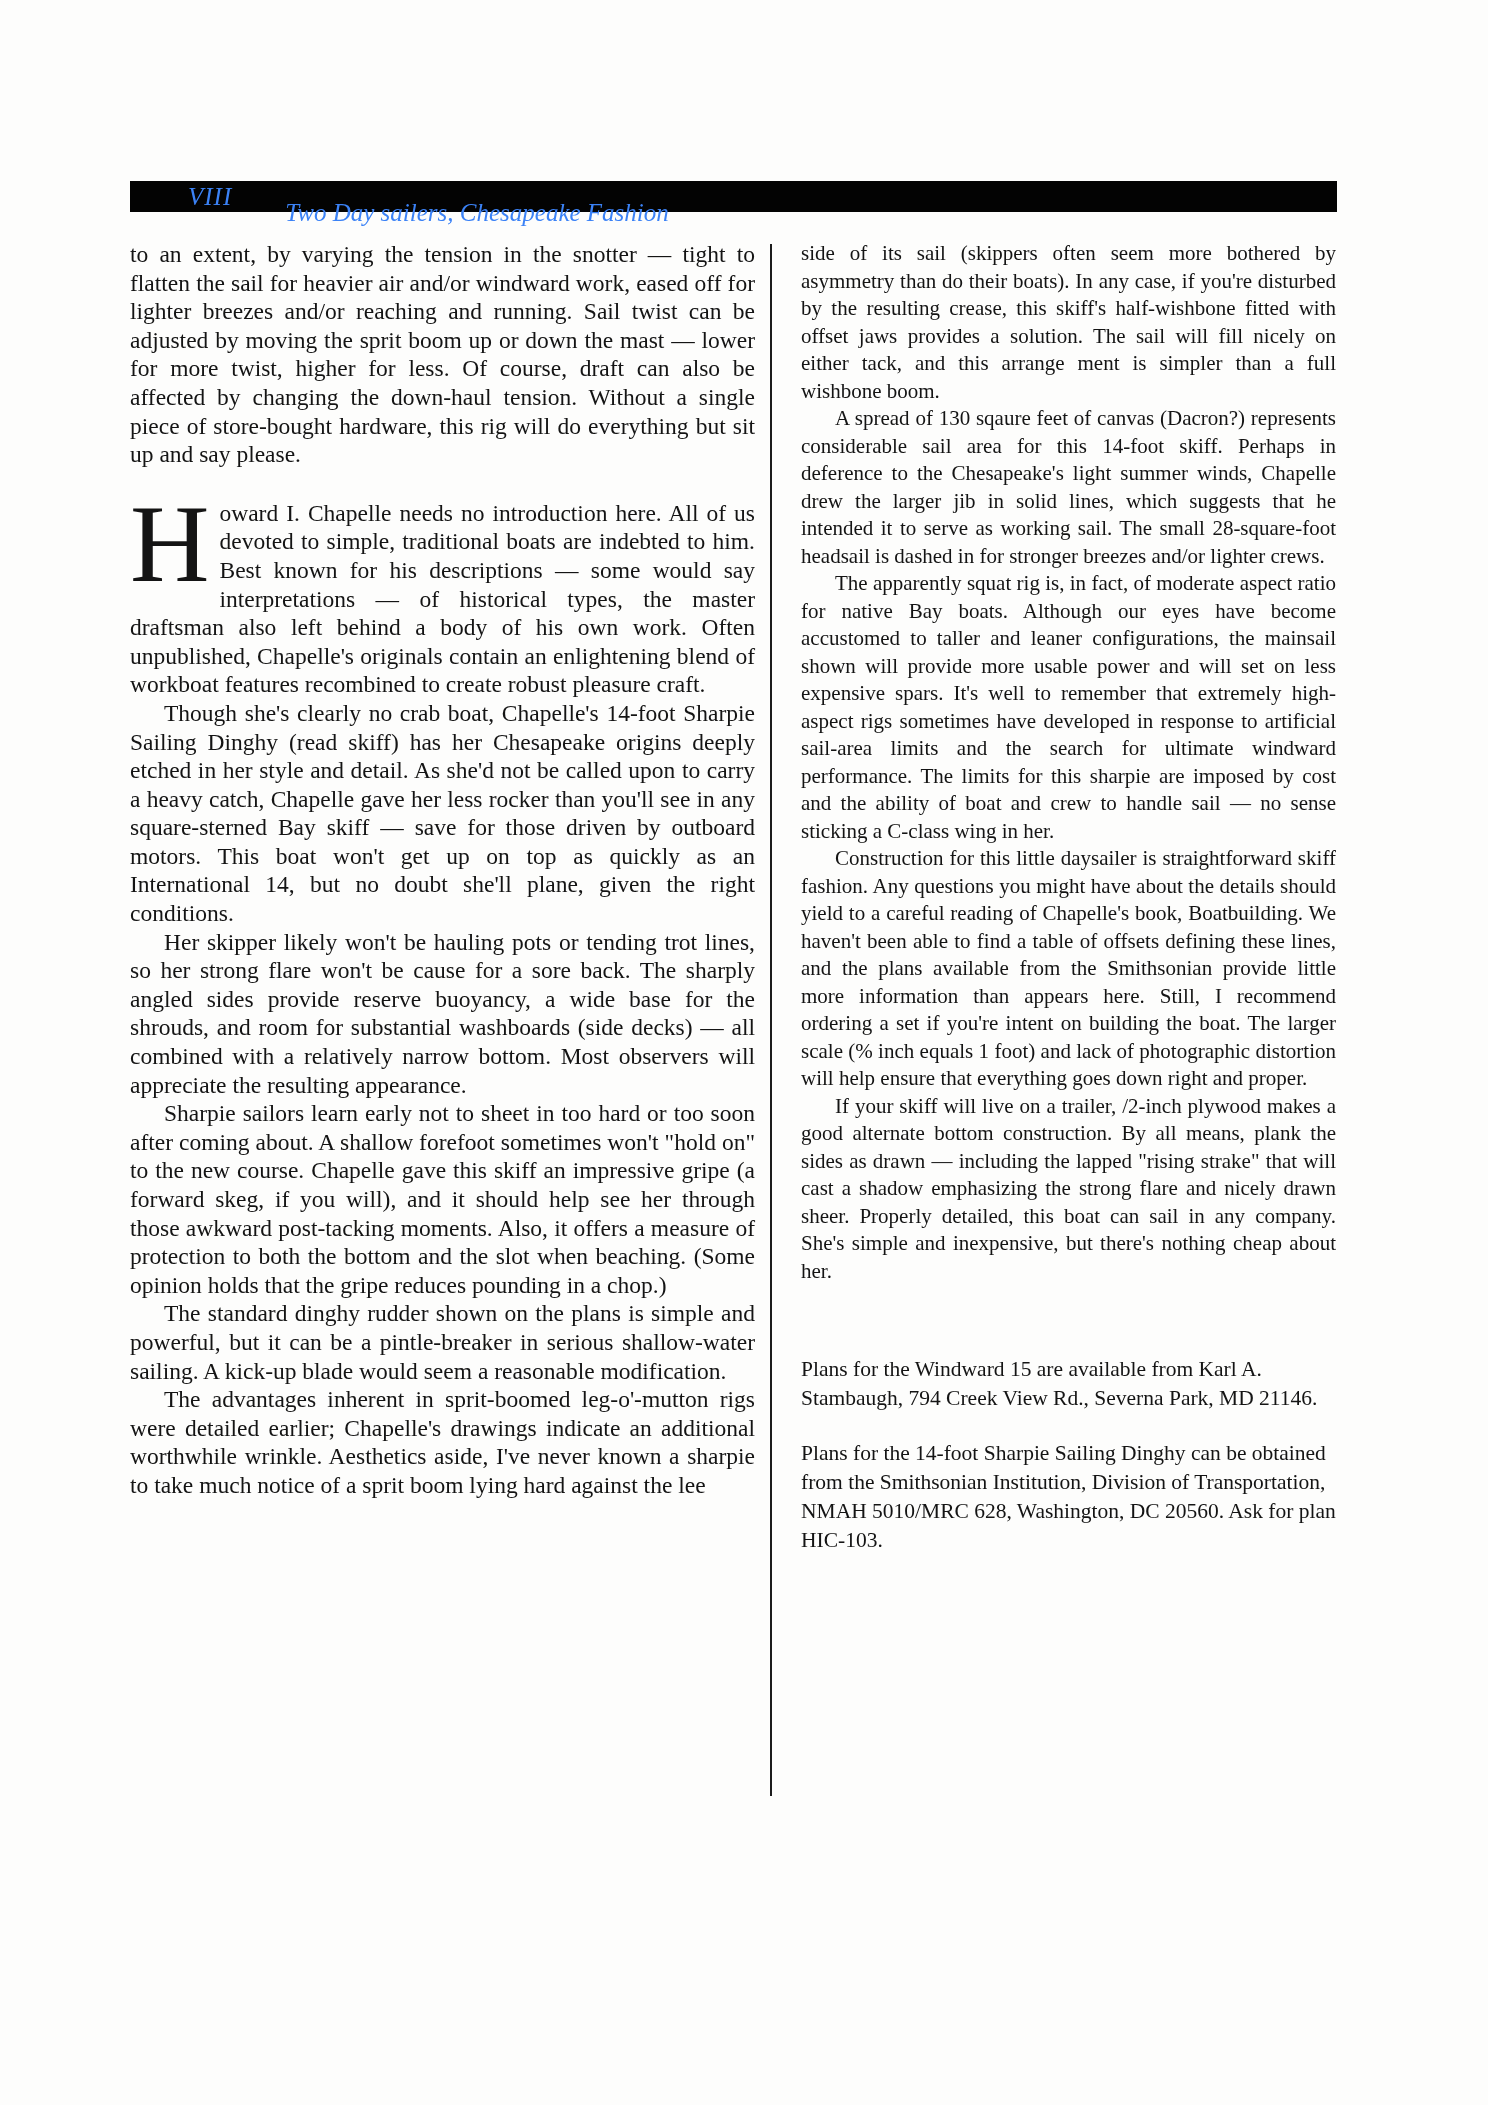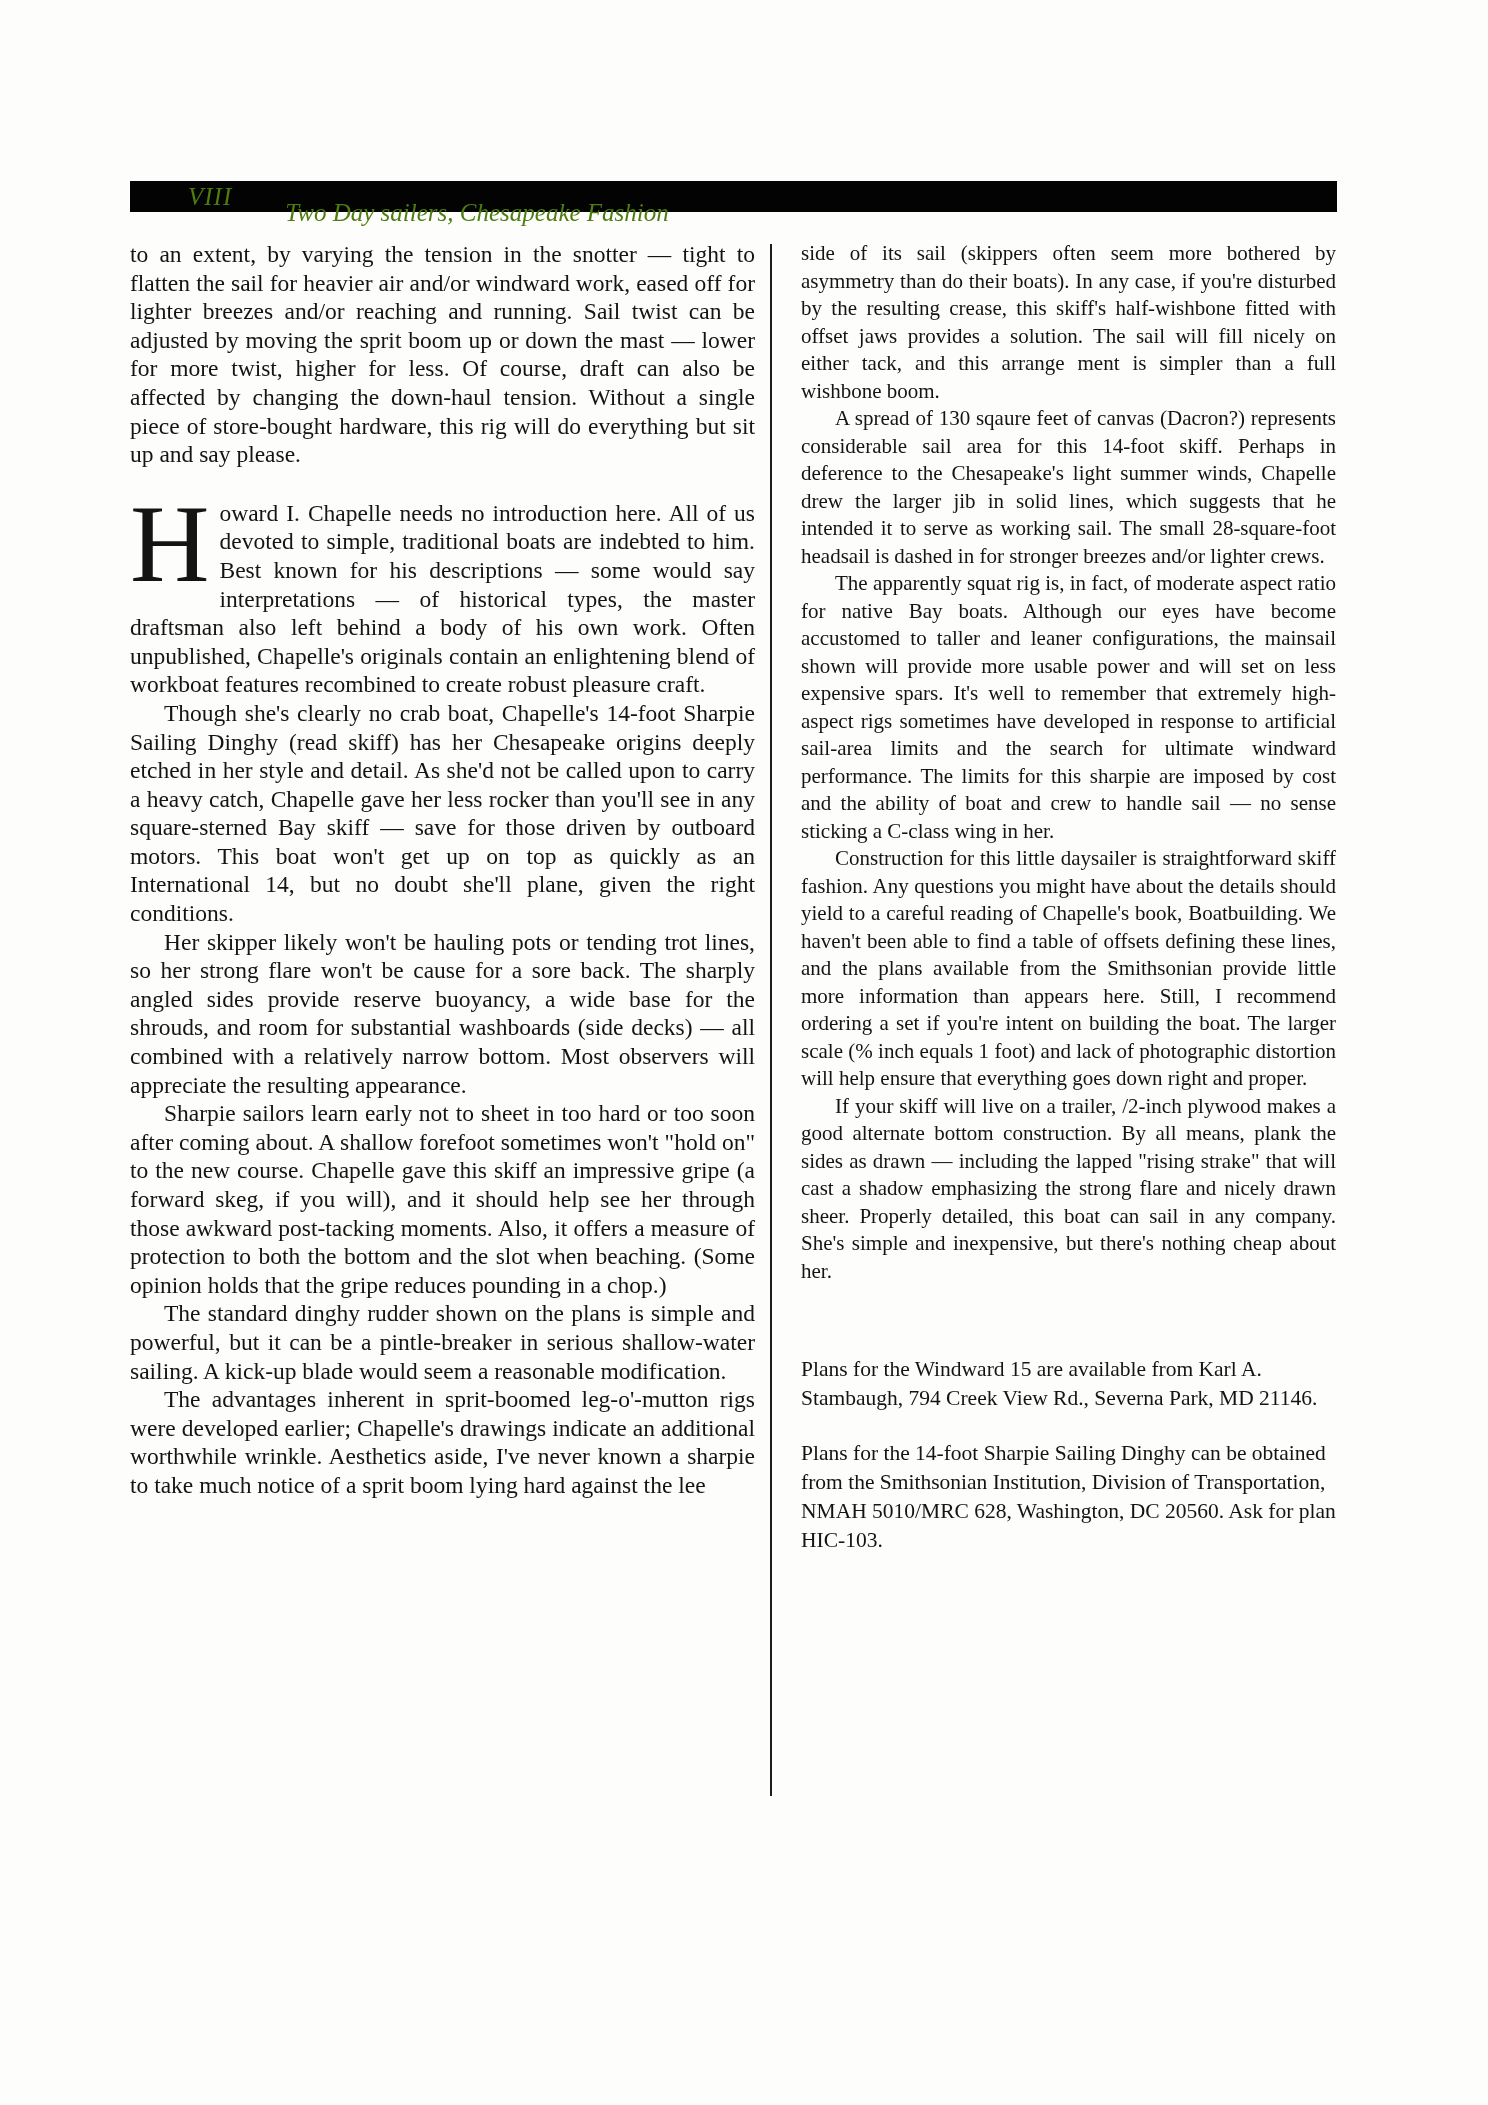"VIII" .header-bar { color: #4d7c0f -> #3b82f6 }
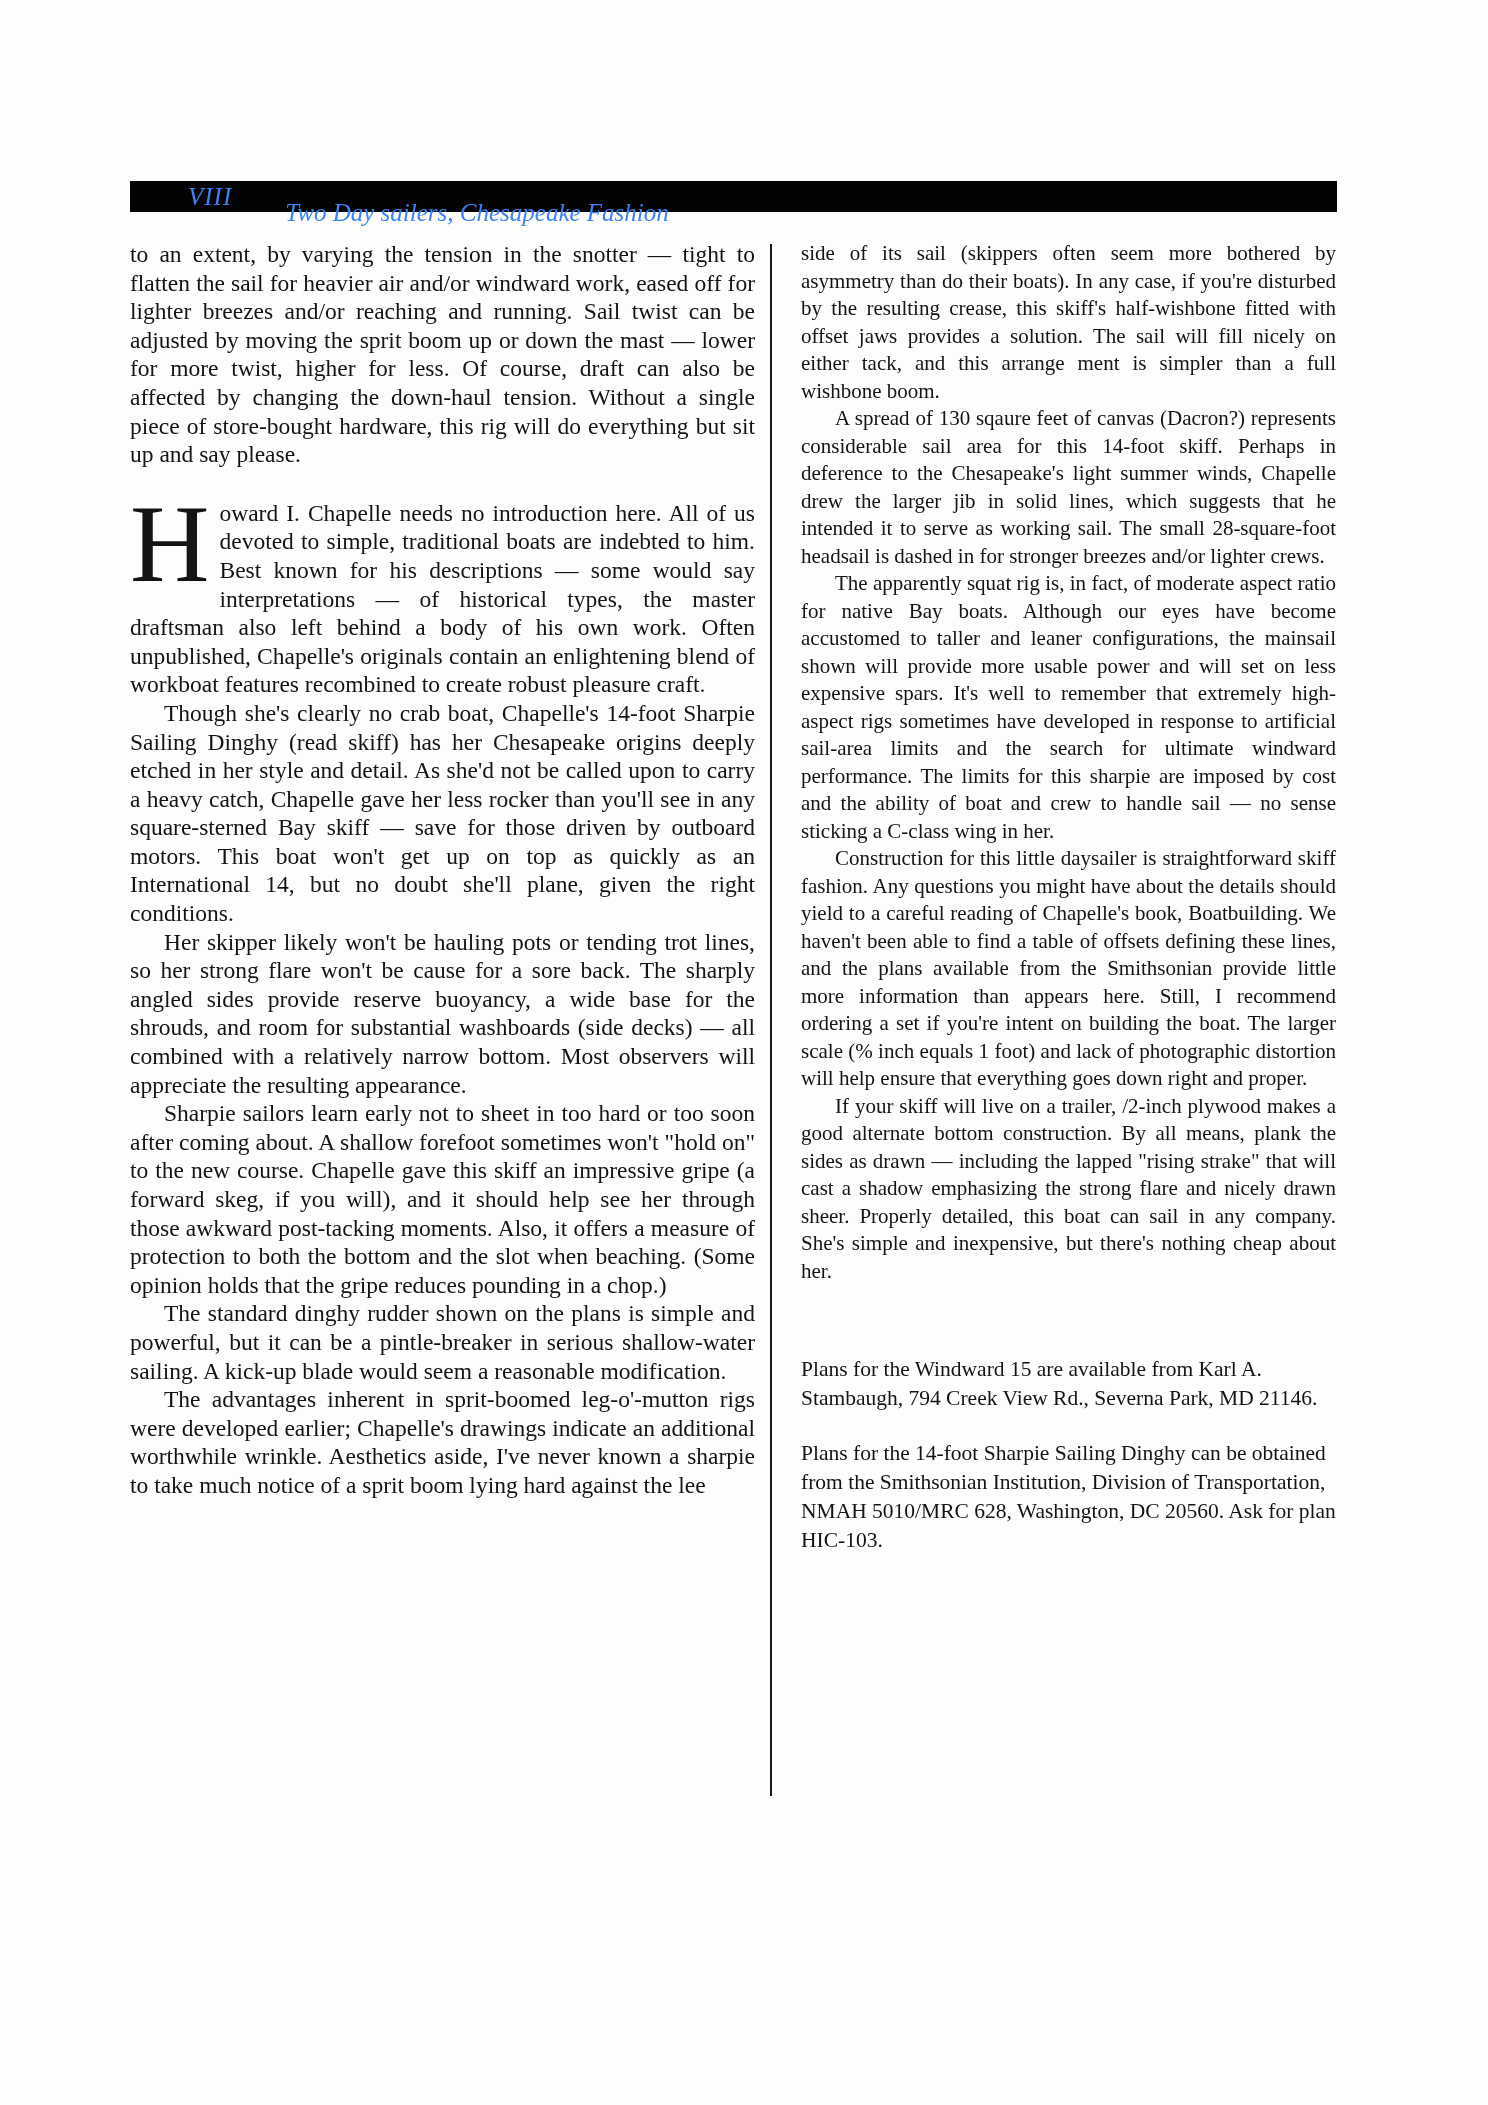"The advantages inherent in sprit-boomed" p.indent { text: developed -> detailed }
